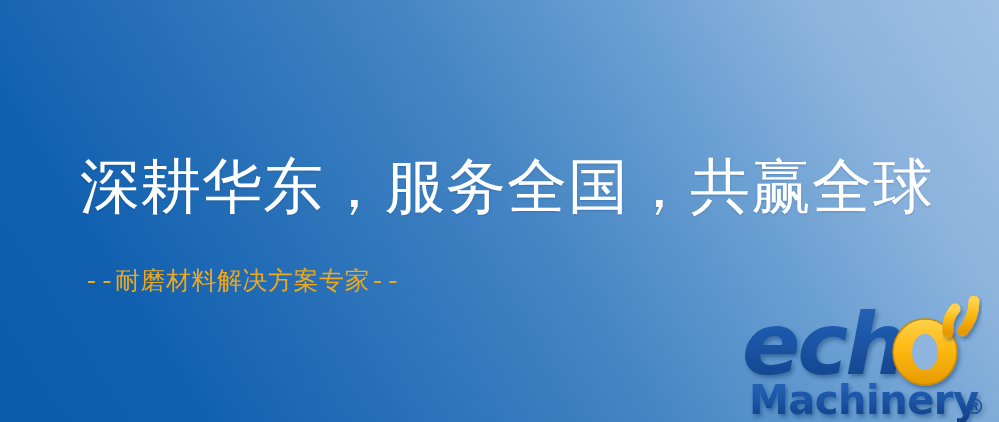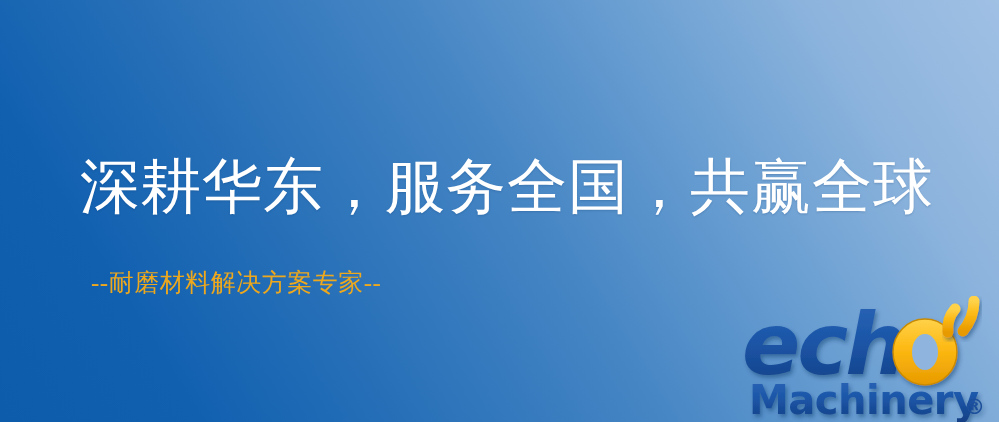"--耐磨材料解决方案专家--" .subtitle { font-family: Liberation Serif, serif -> Liberation Mono, monospace; left: 91px -> 84px }
